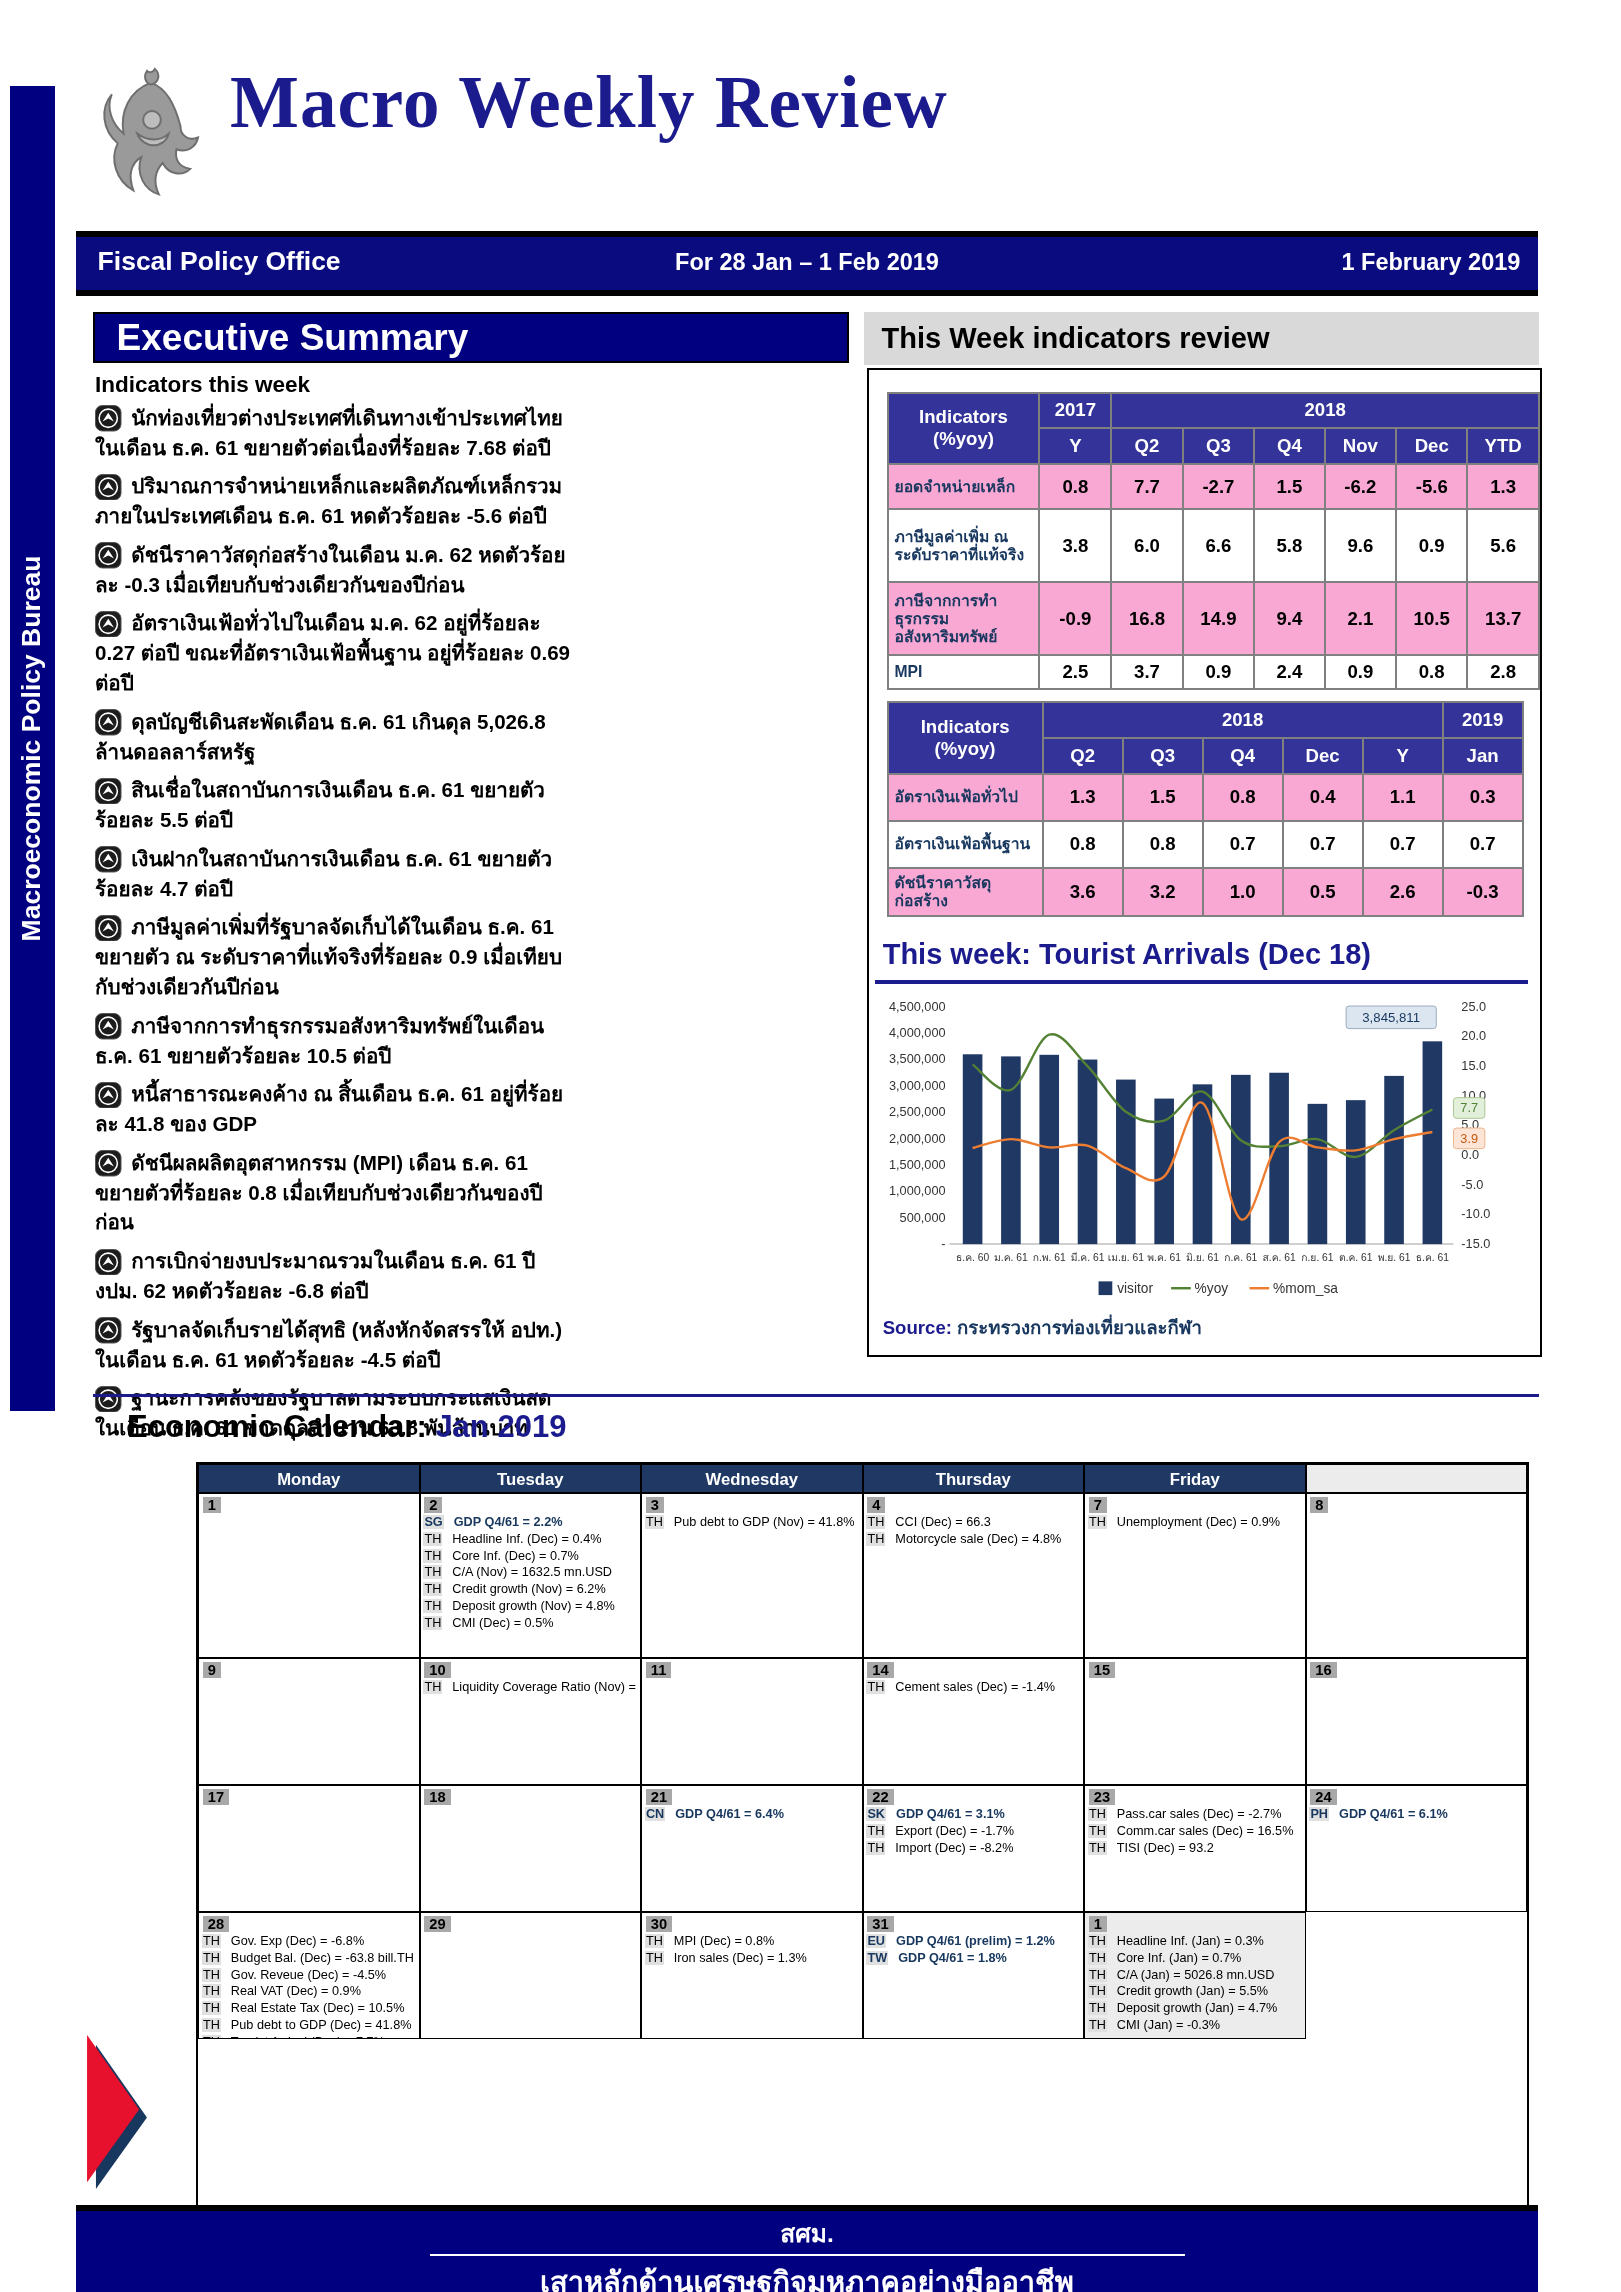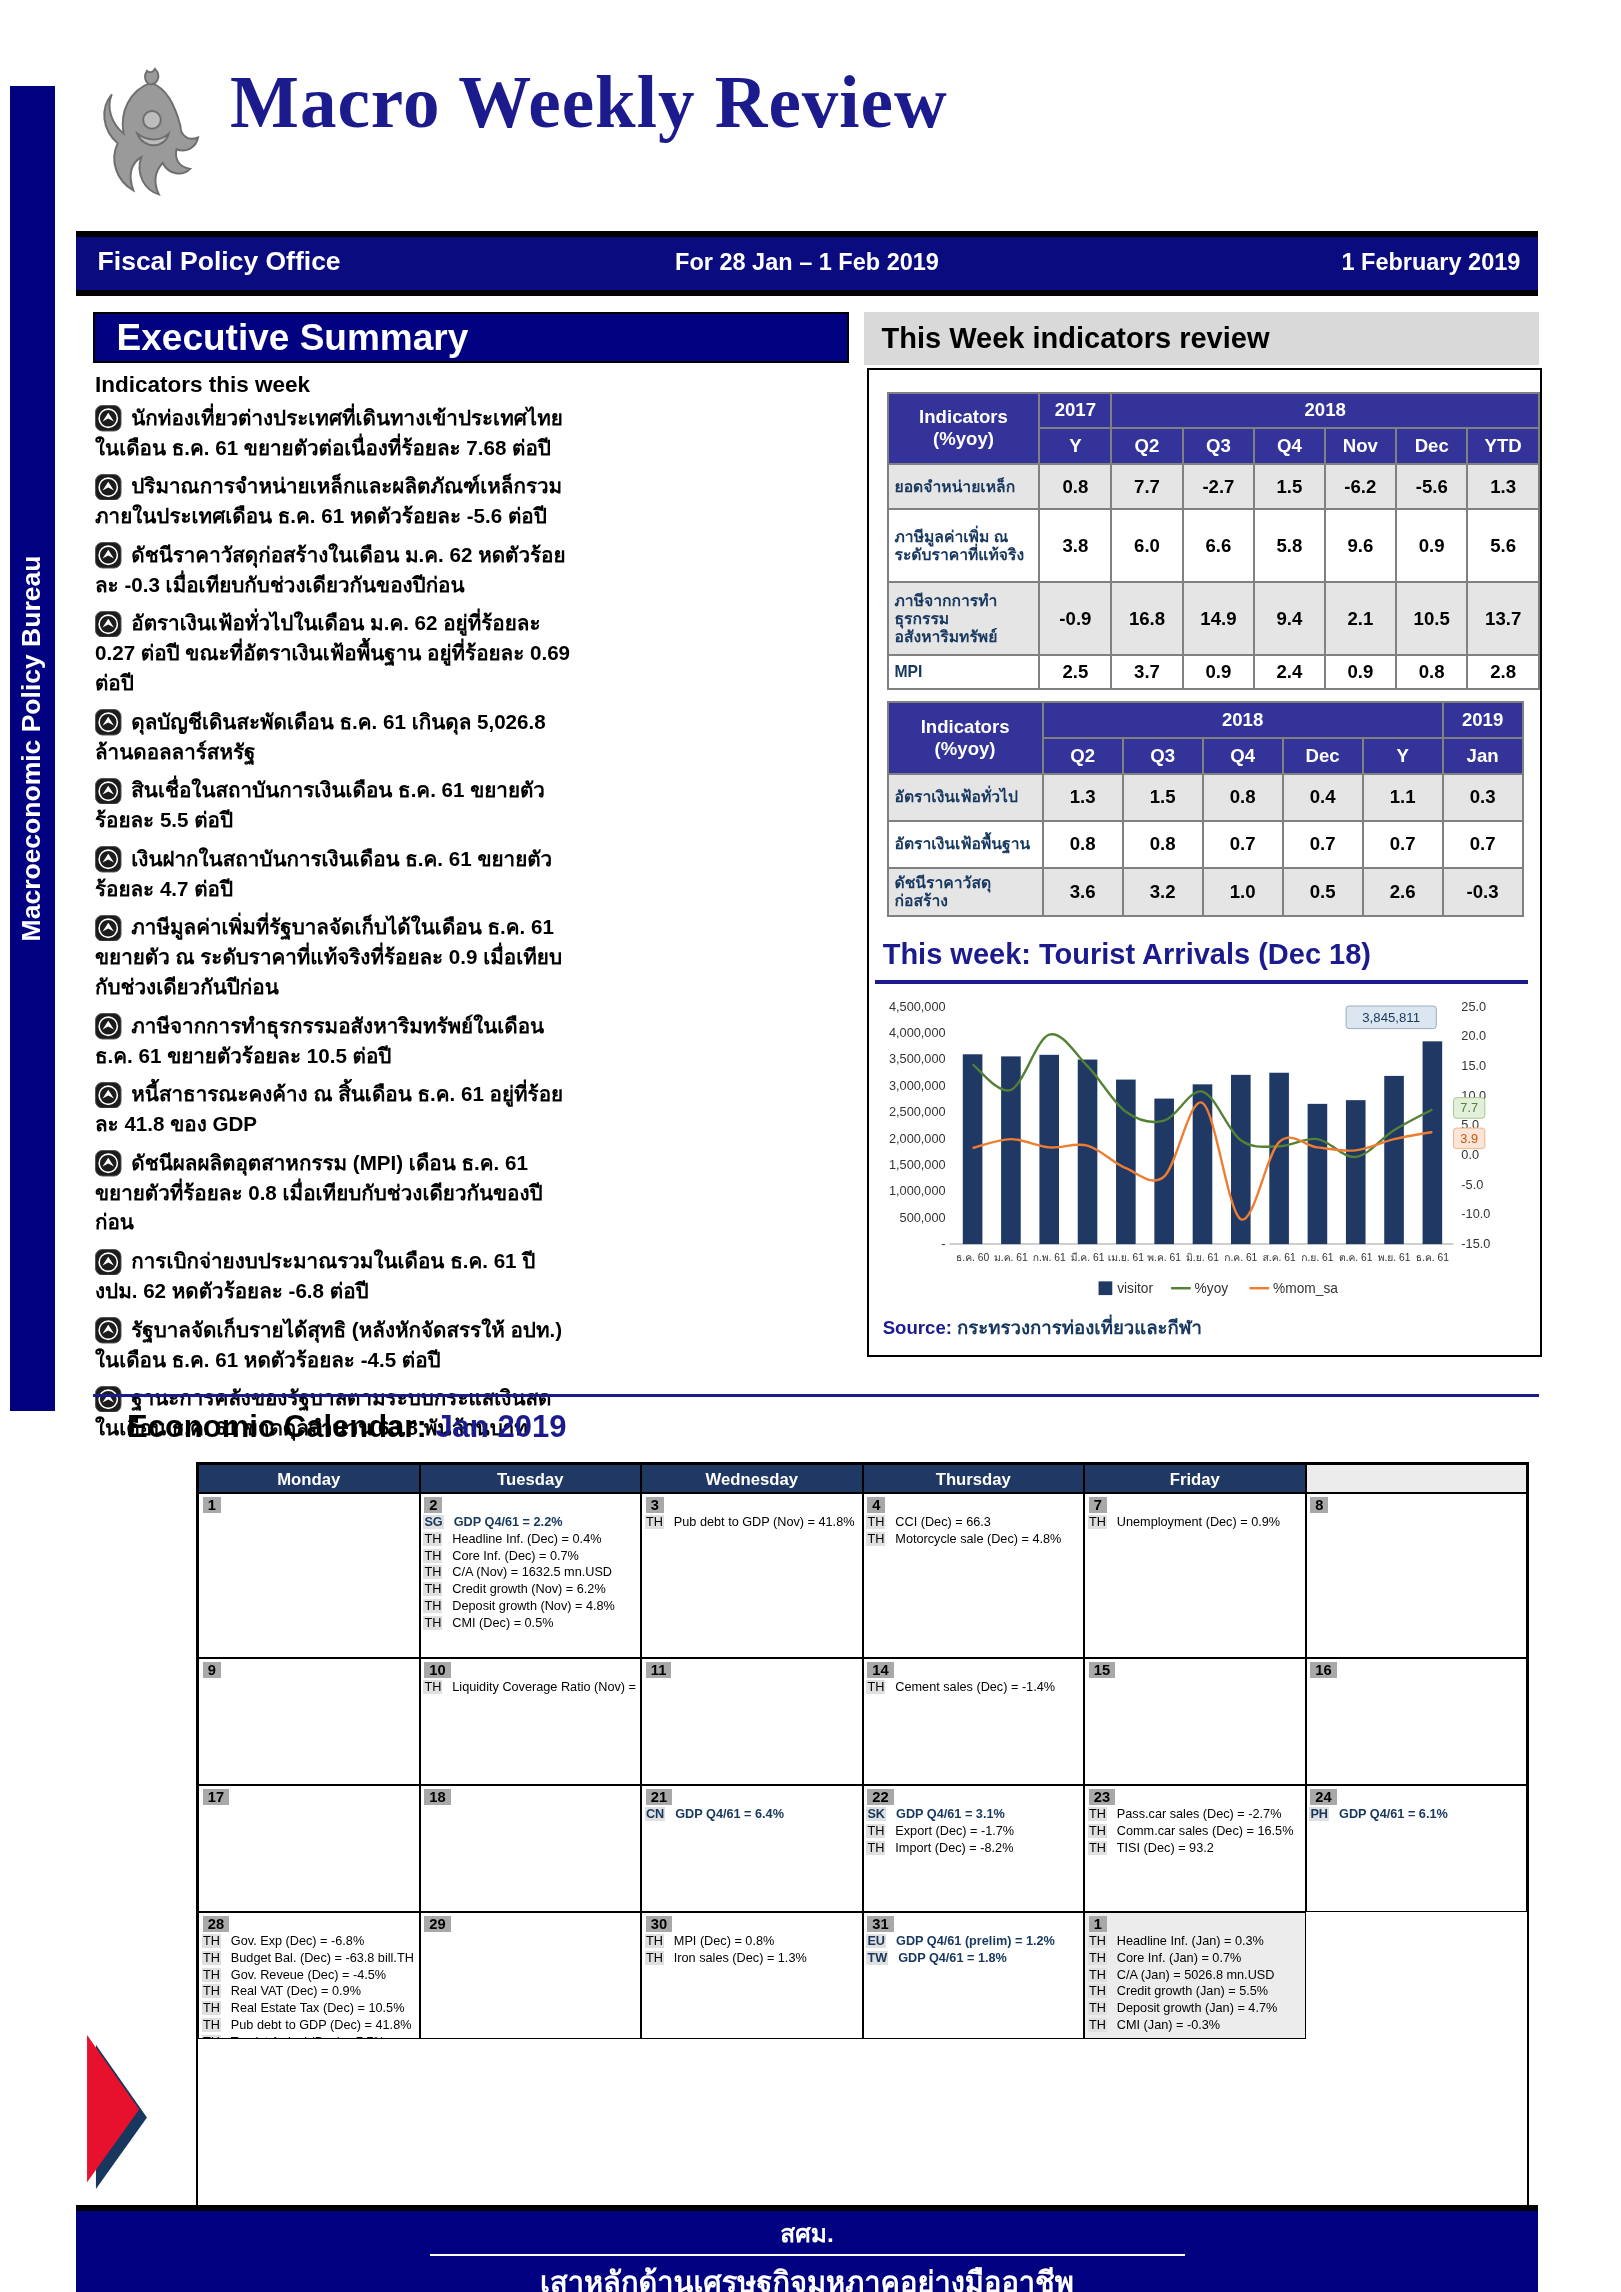"ยอดจำหน่ายเหล็ก" .ind-table tr.shade td { background: #e5e5e5 -> #f9a8d4 }
